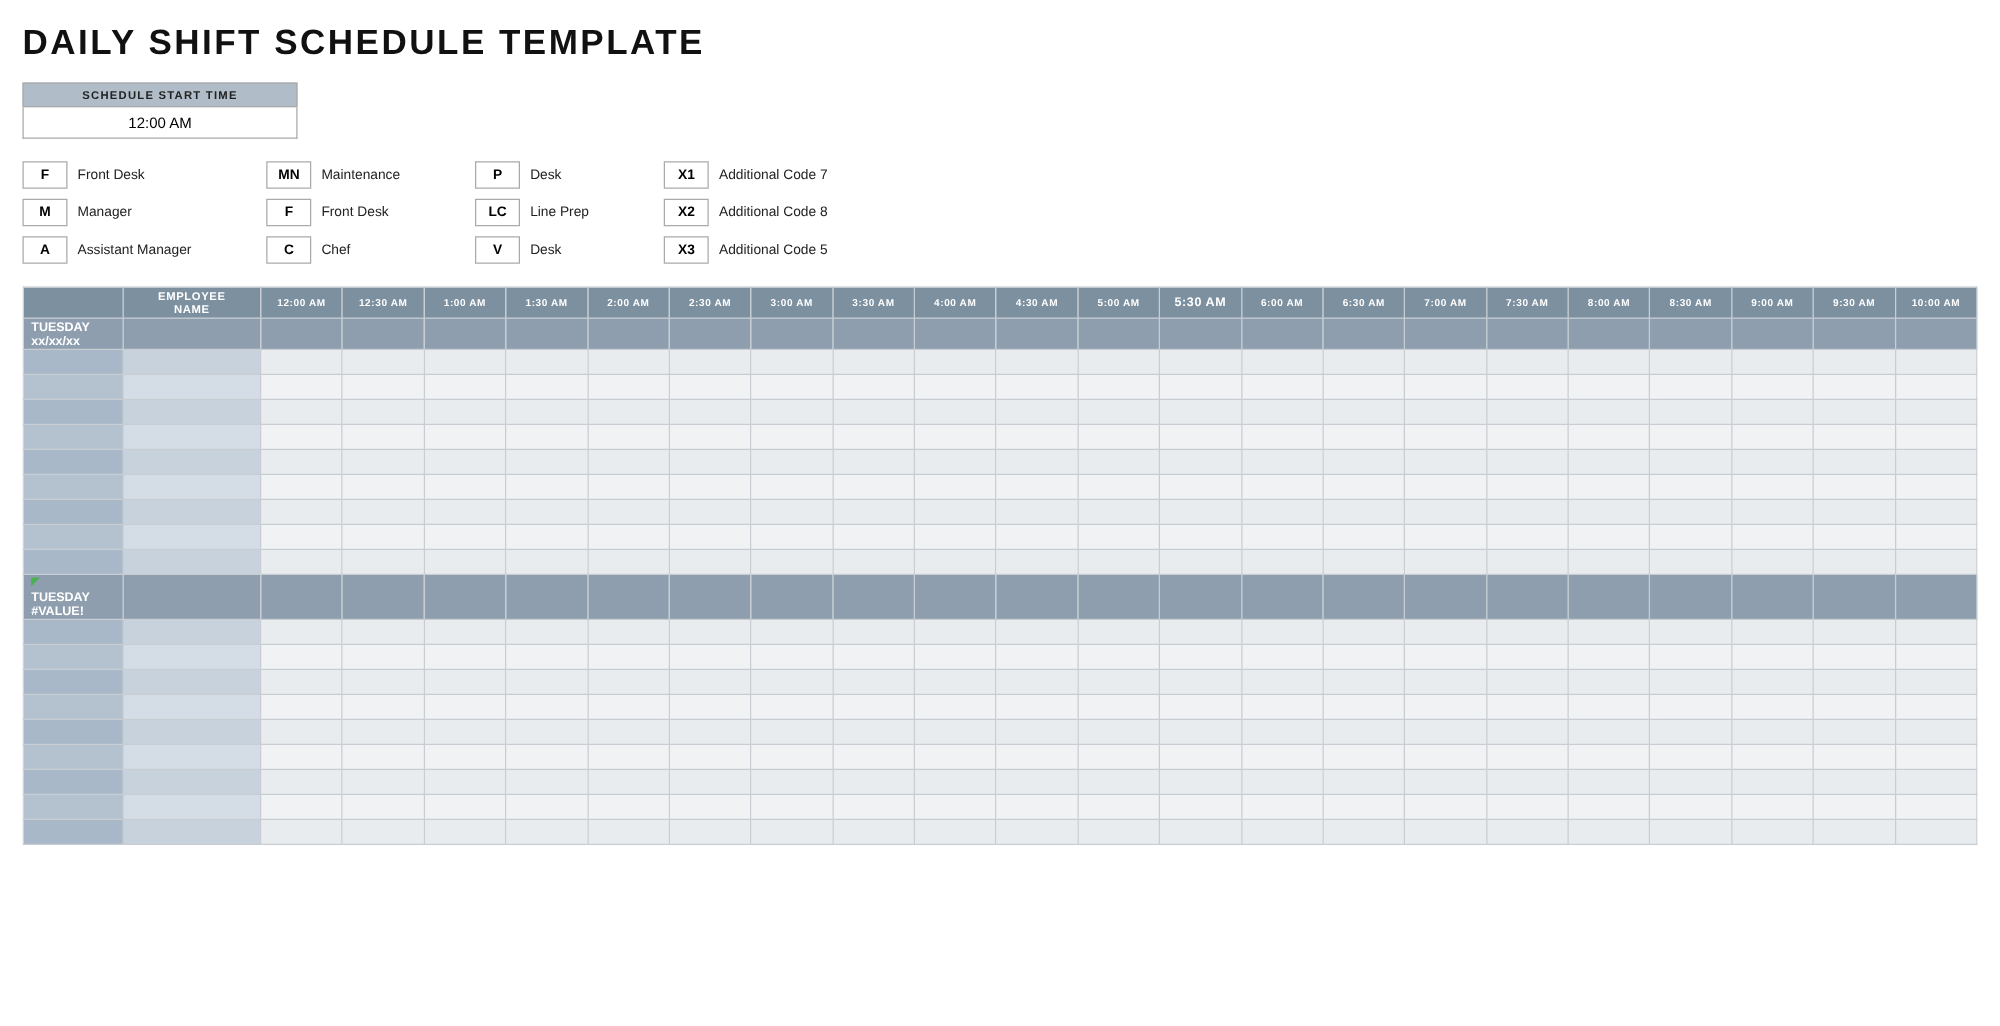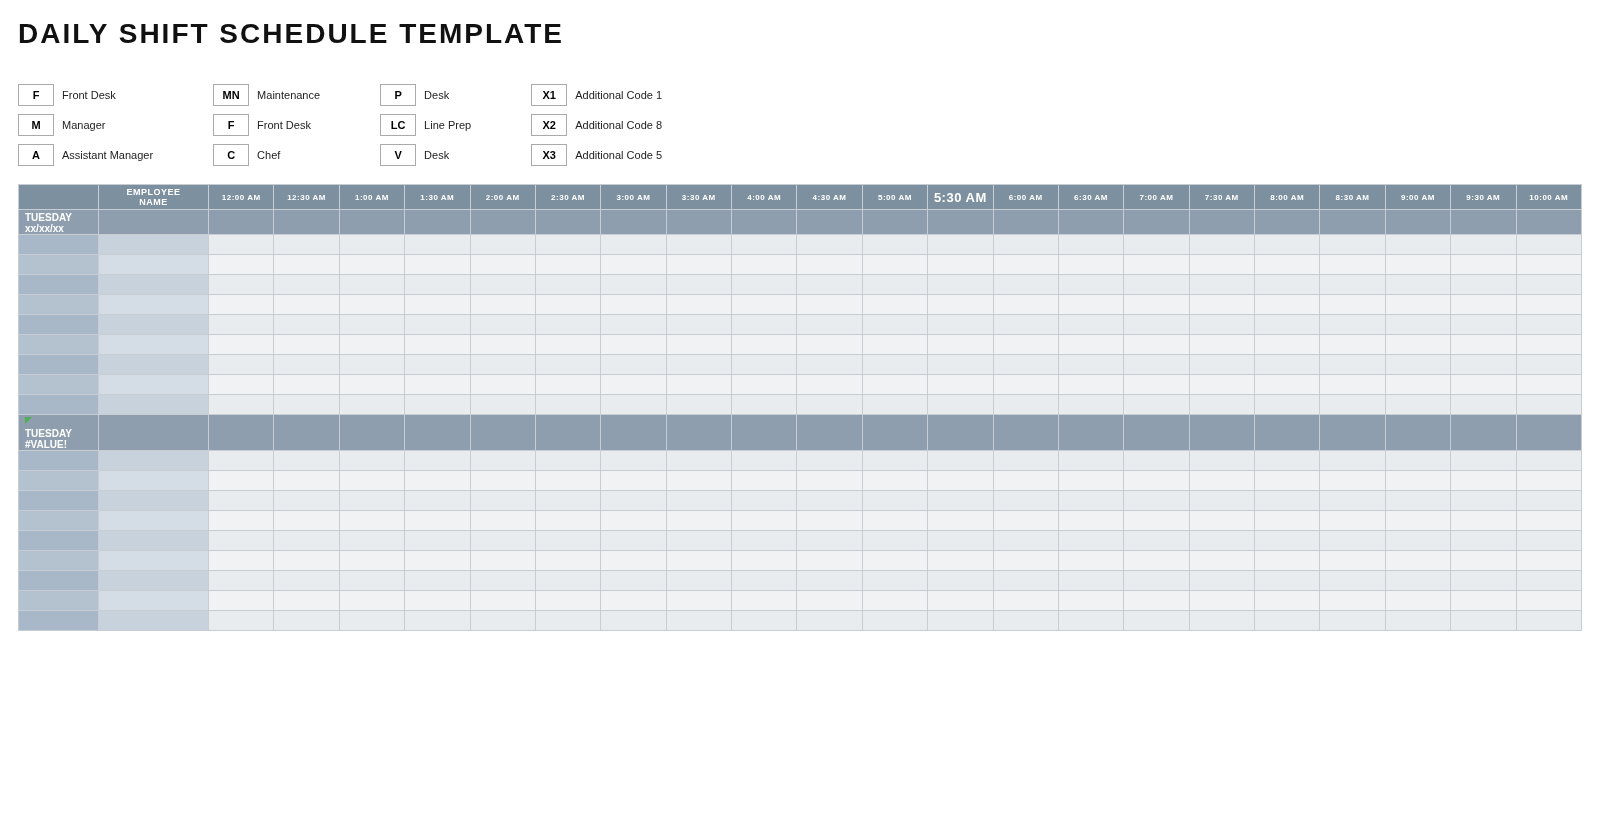"SCHEDULE START TIME" div.control-group { html: none -> <div> <div>SCHEDULE START TIME</div> <div>12:00 AM</div> </div> }
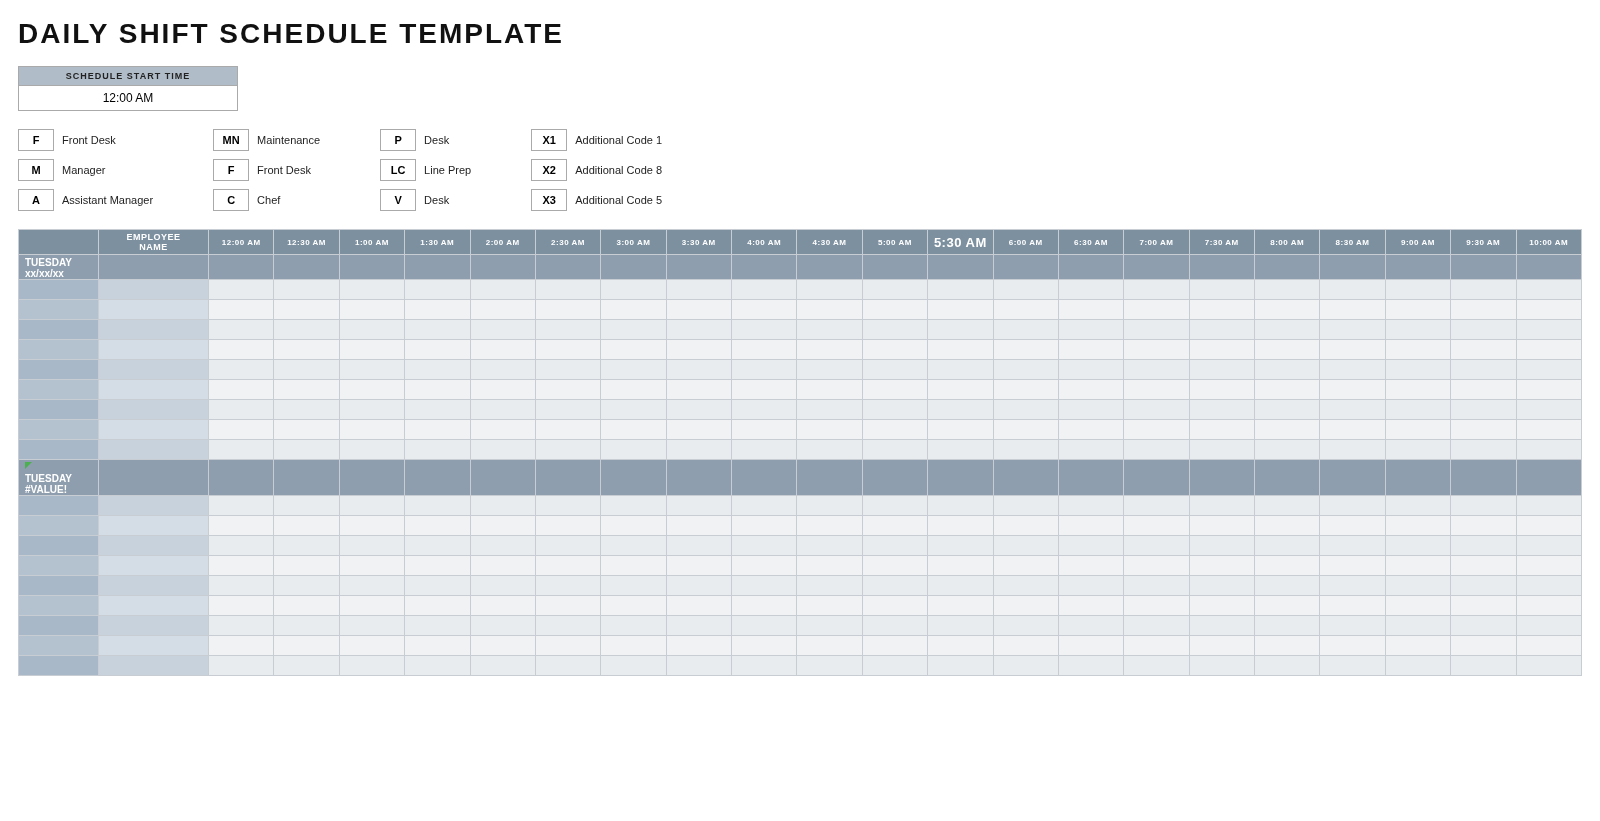"Additional Code 1" span.legend-name { text: 1 -> 7 }
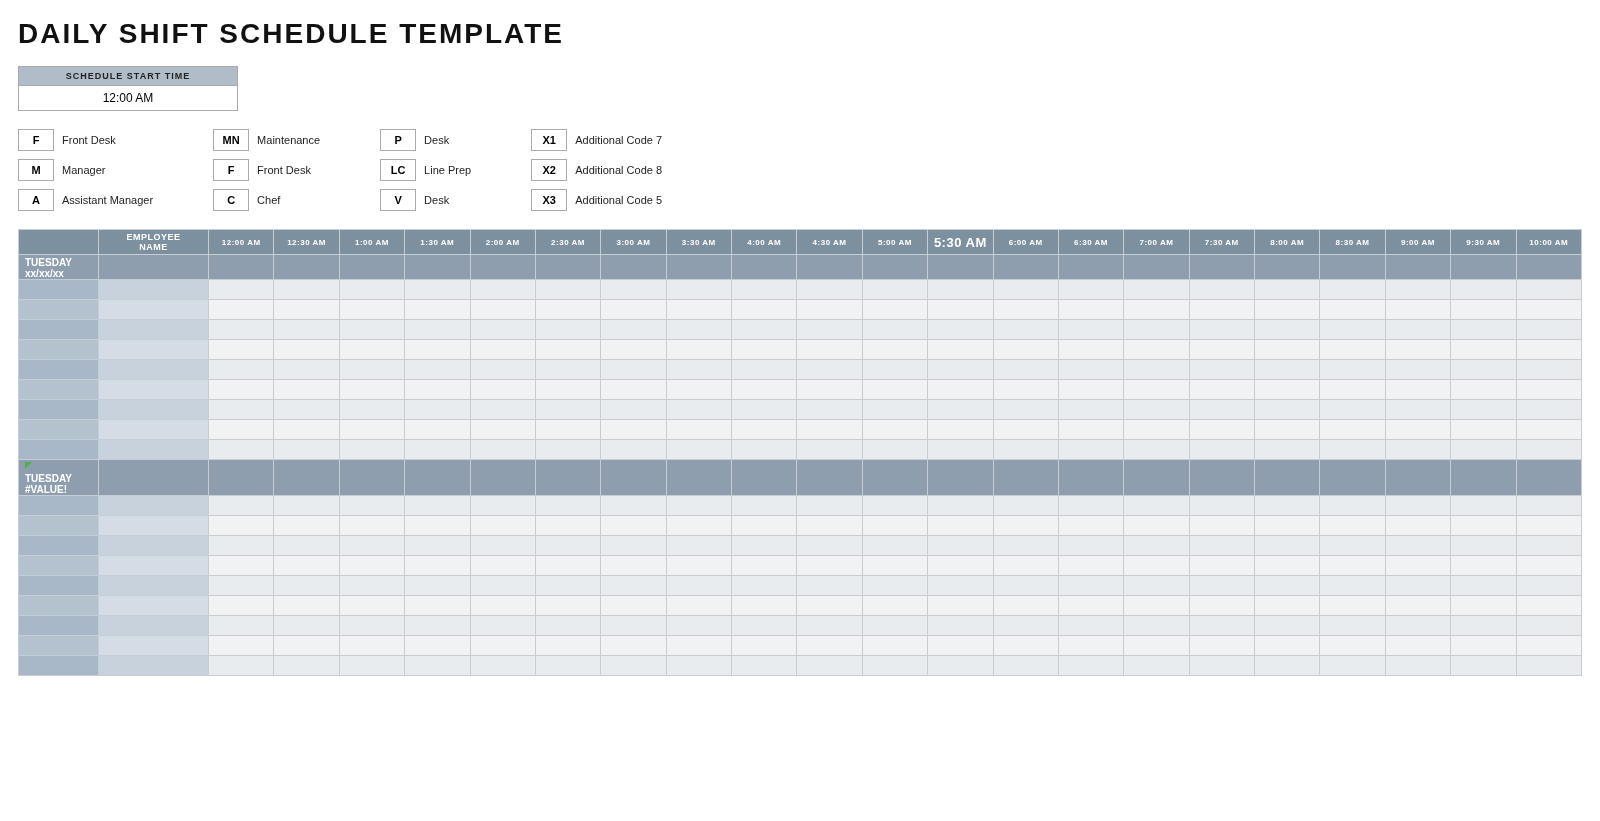"5:30 AM" th { font-size: 13px -> 10px }
